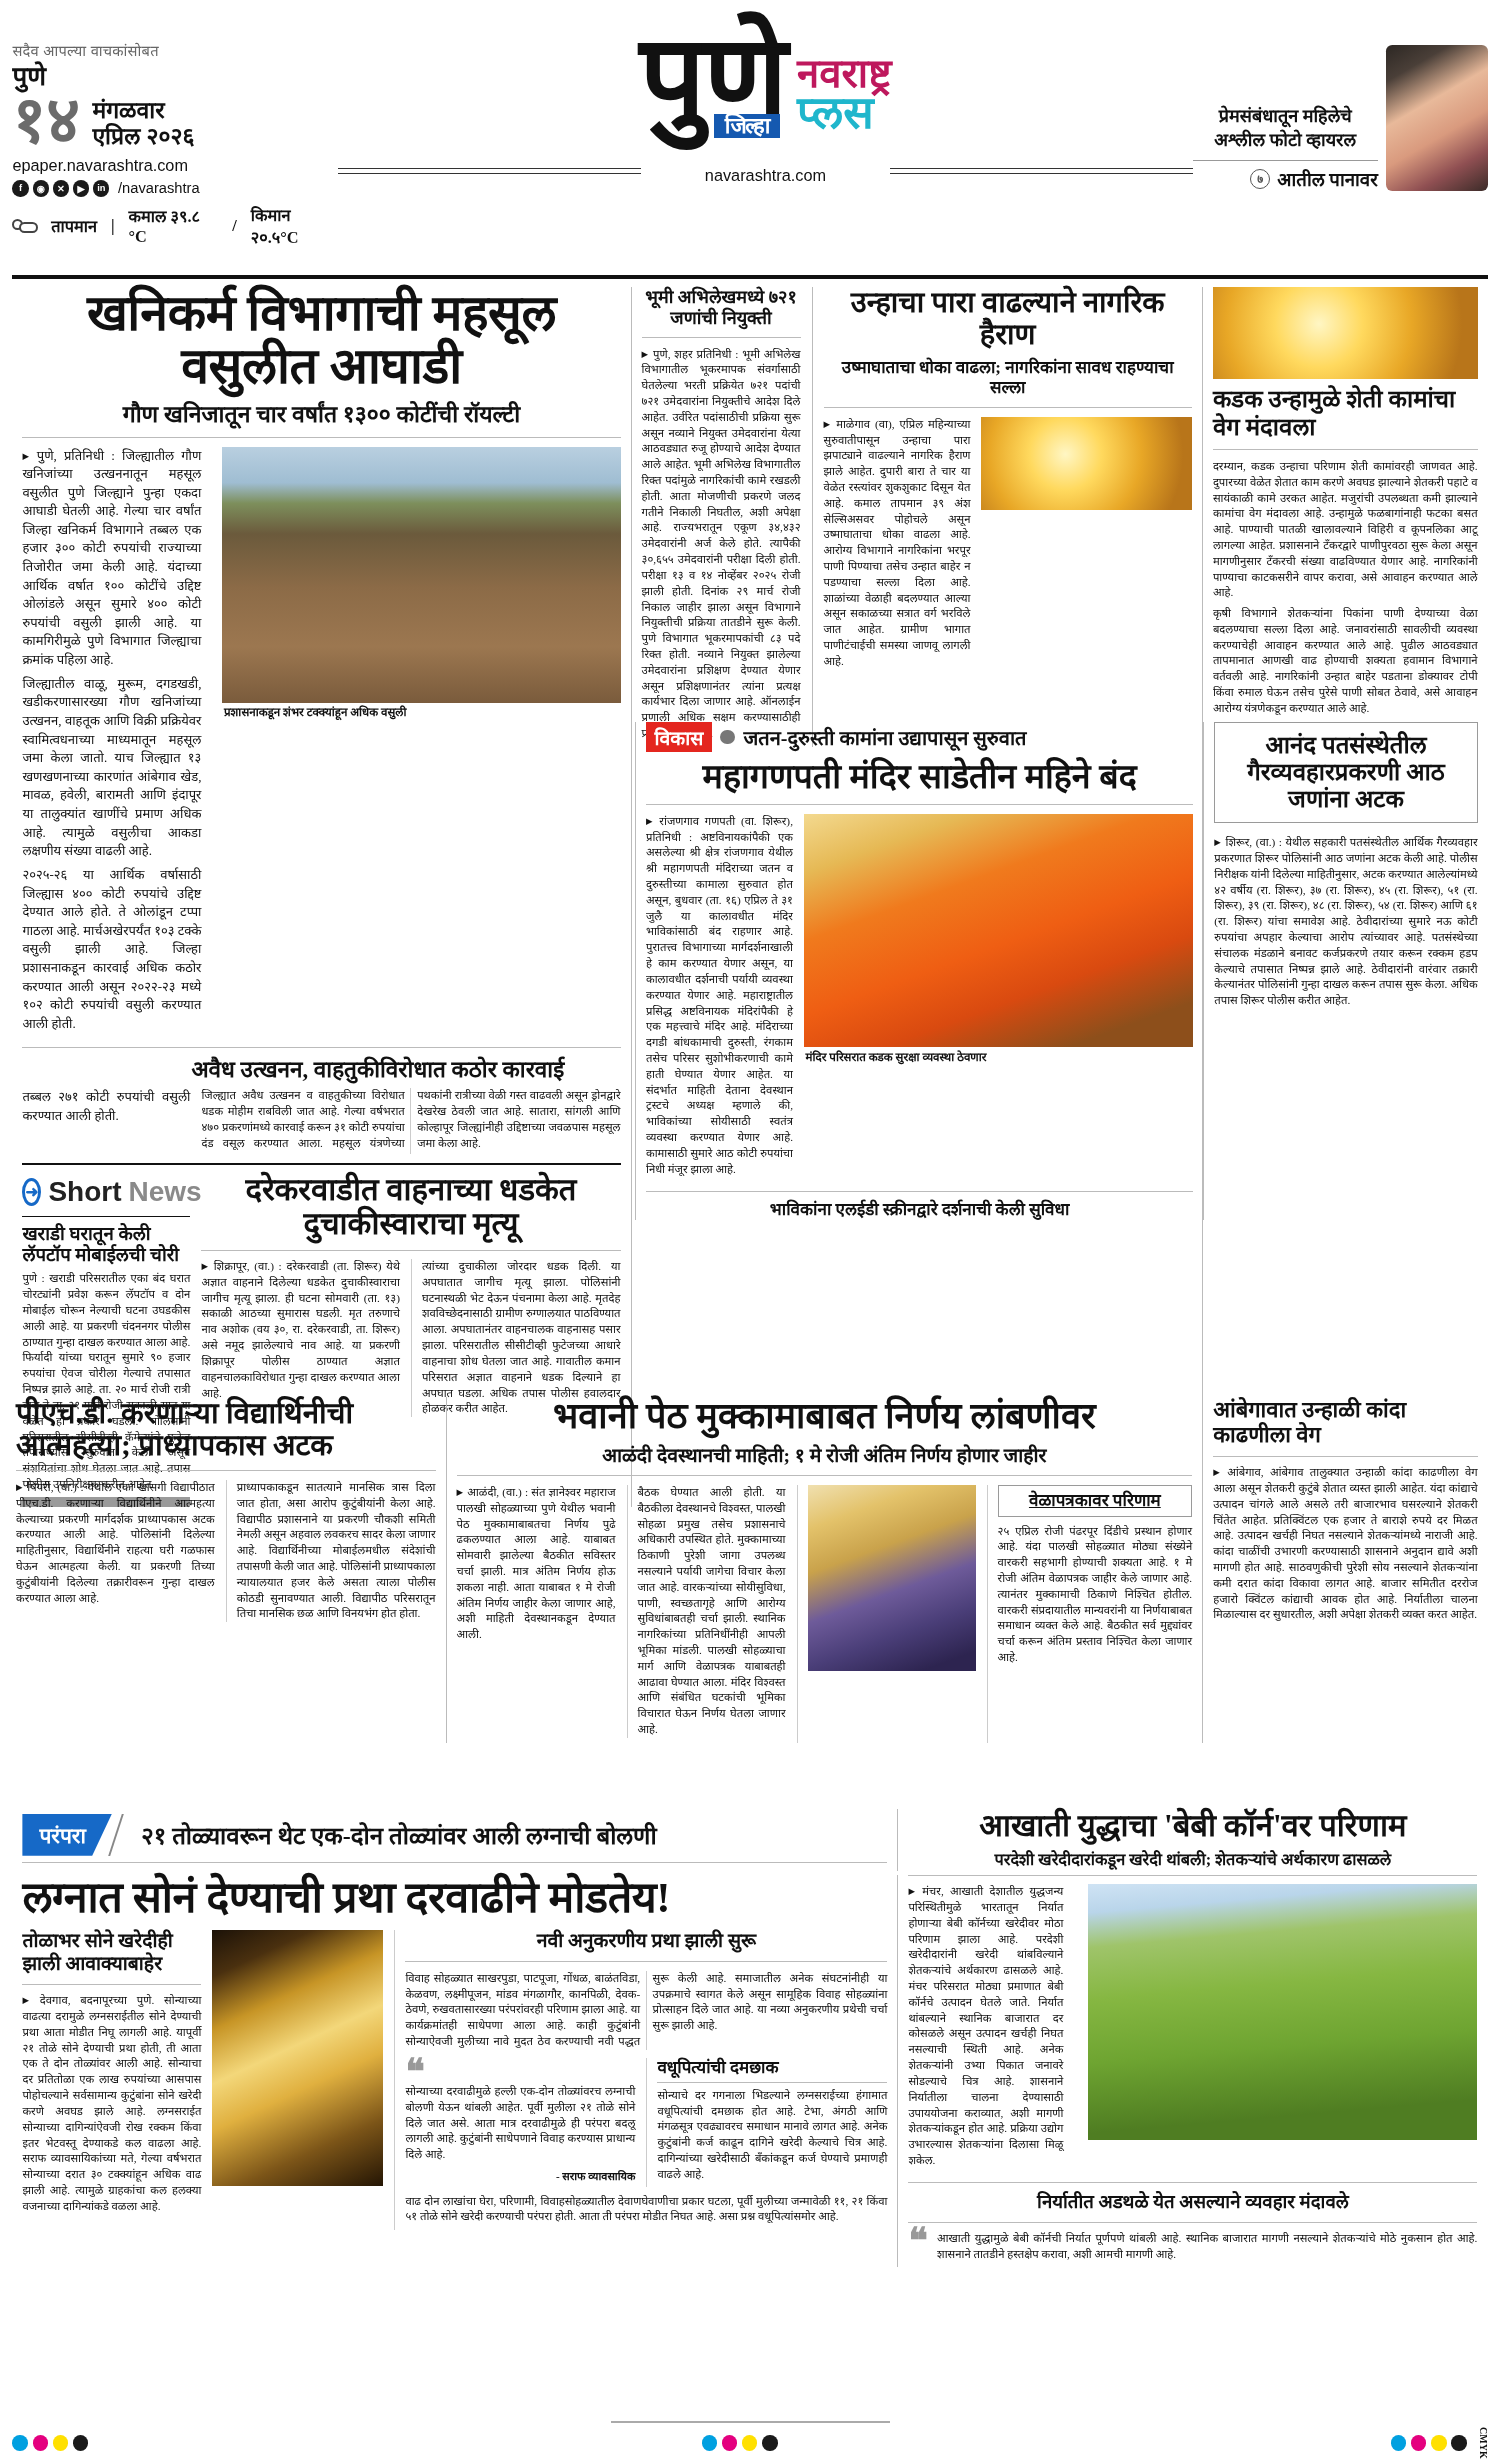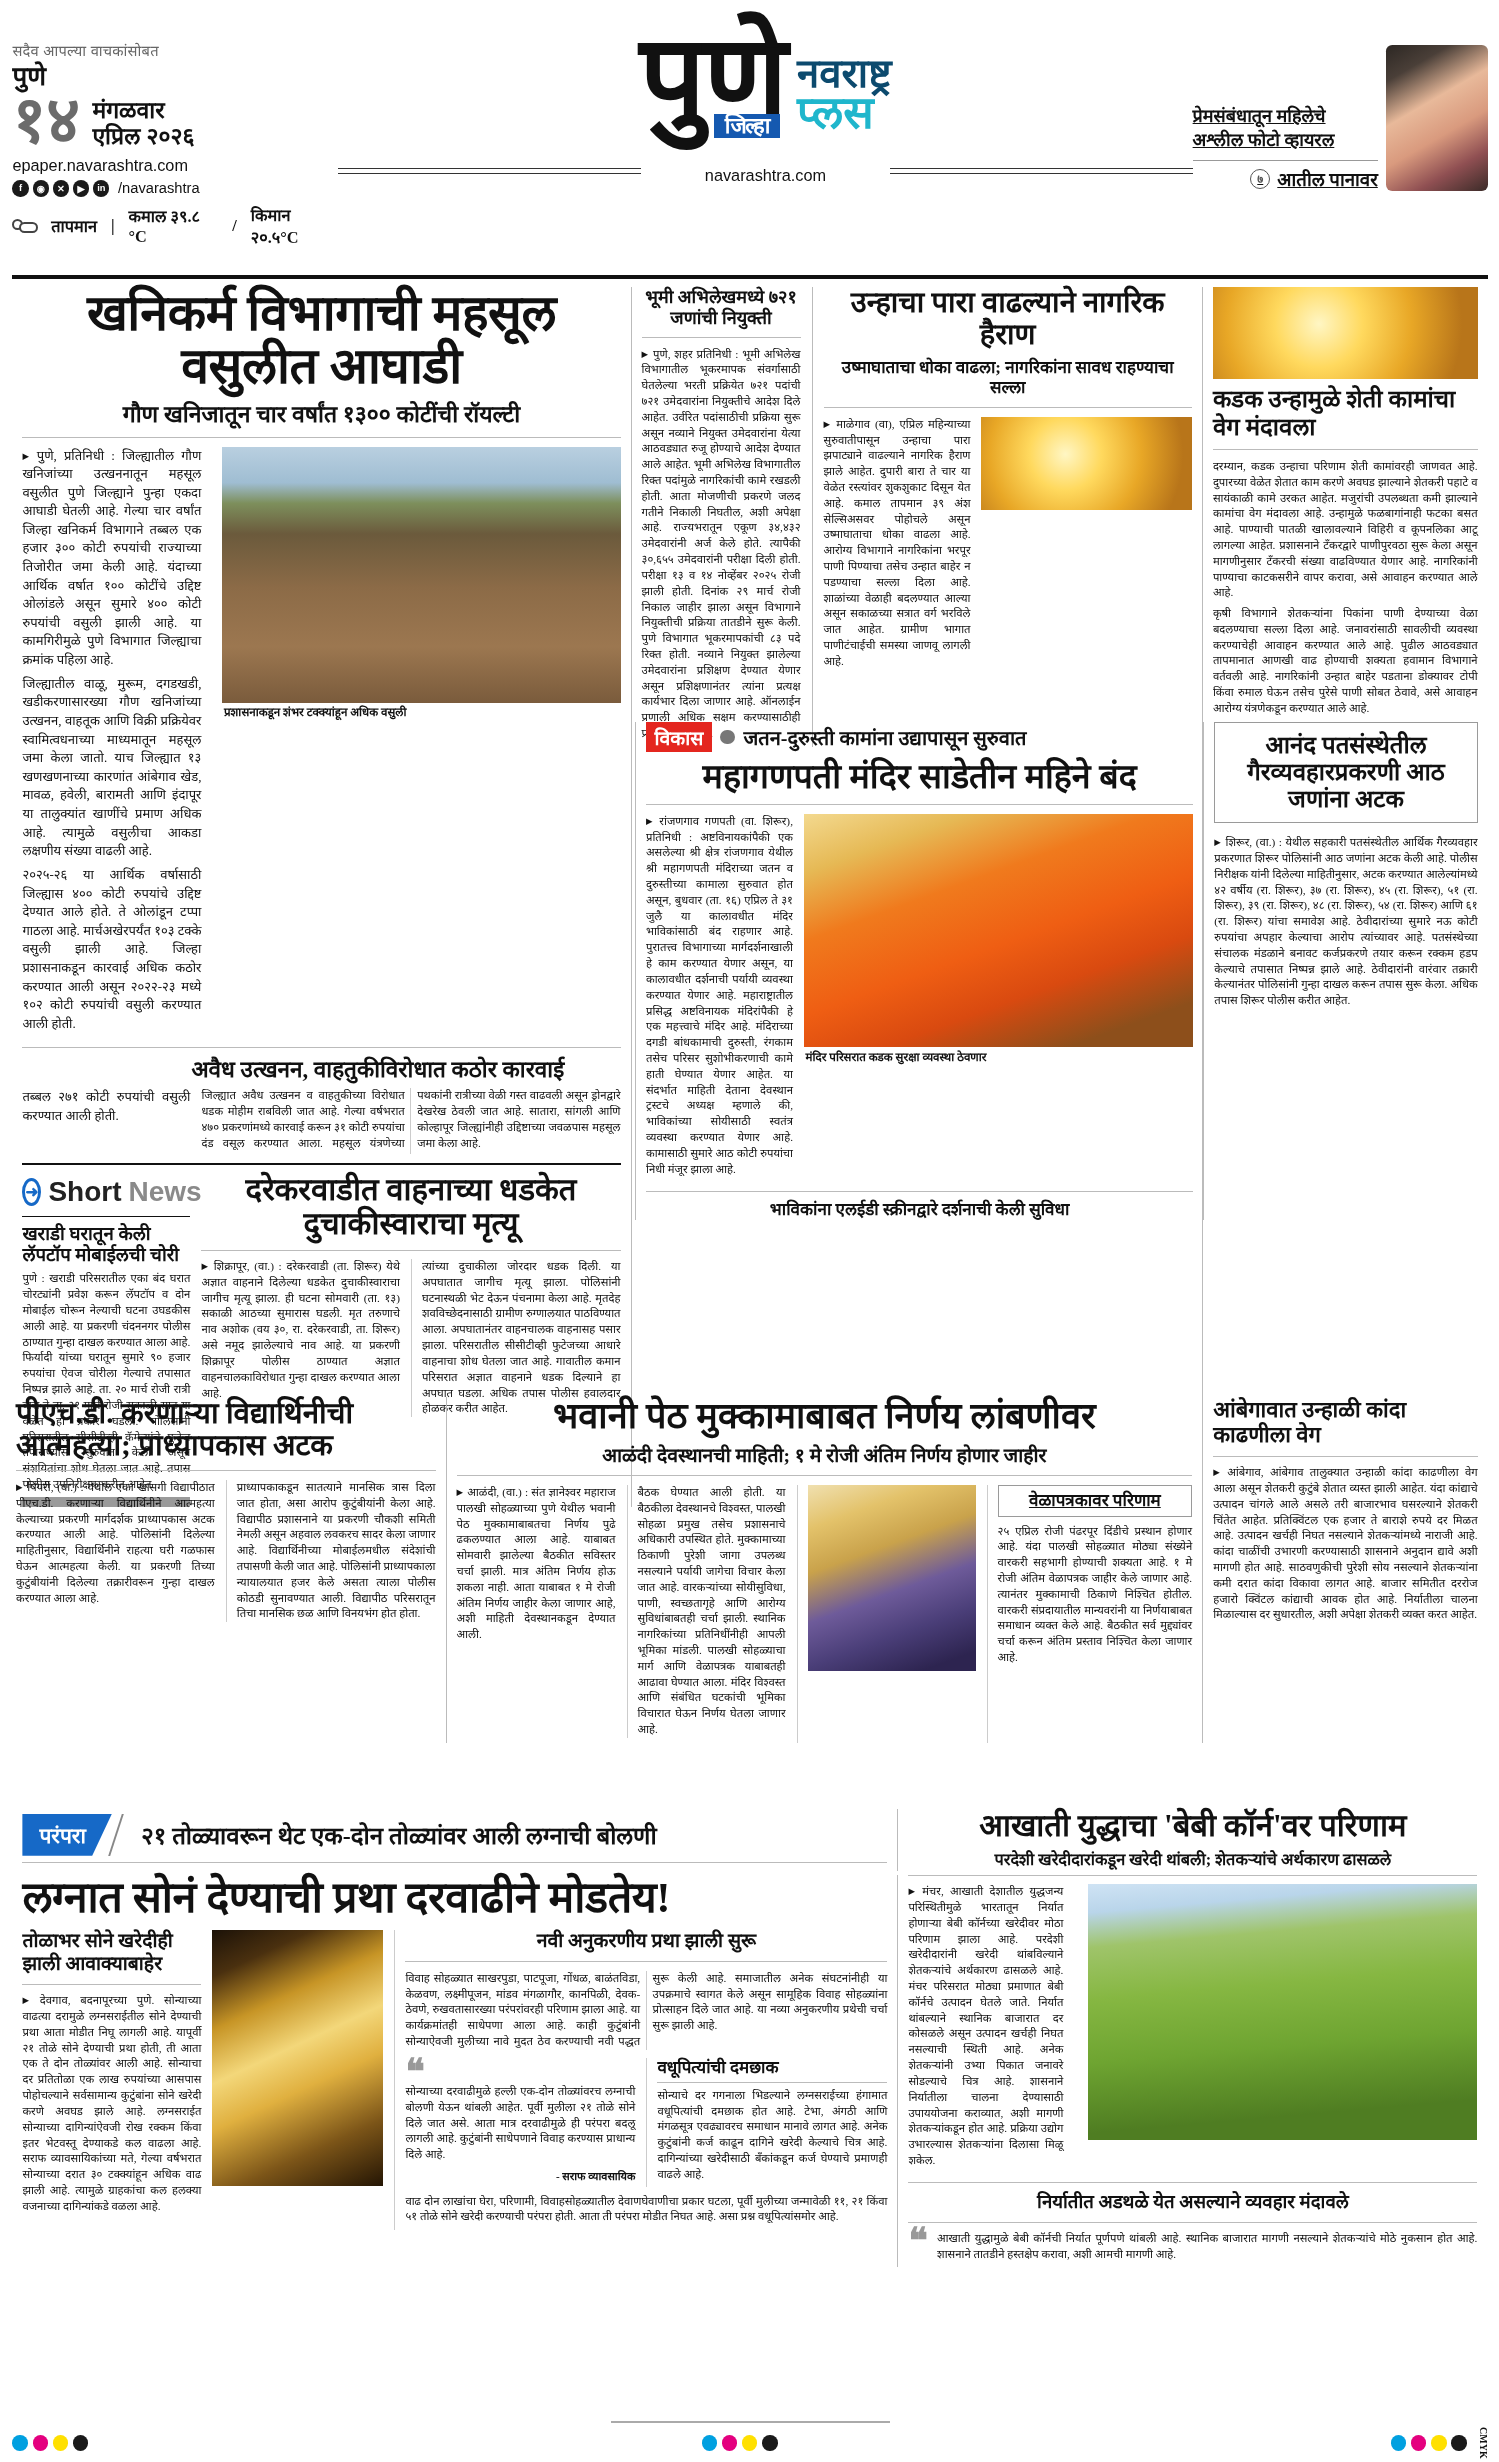"नवराष्ट्र" .navr { color: #0c4a6e -> #be185d }
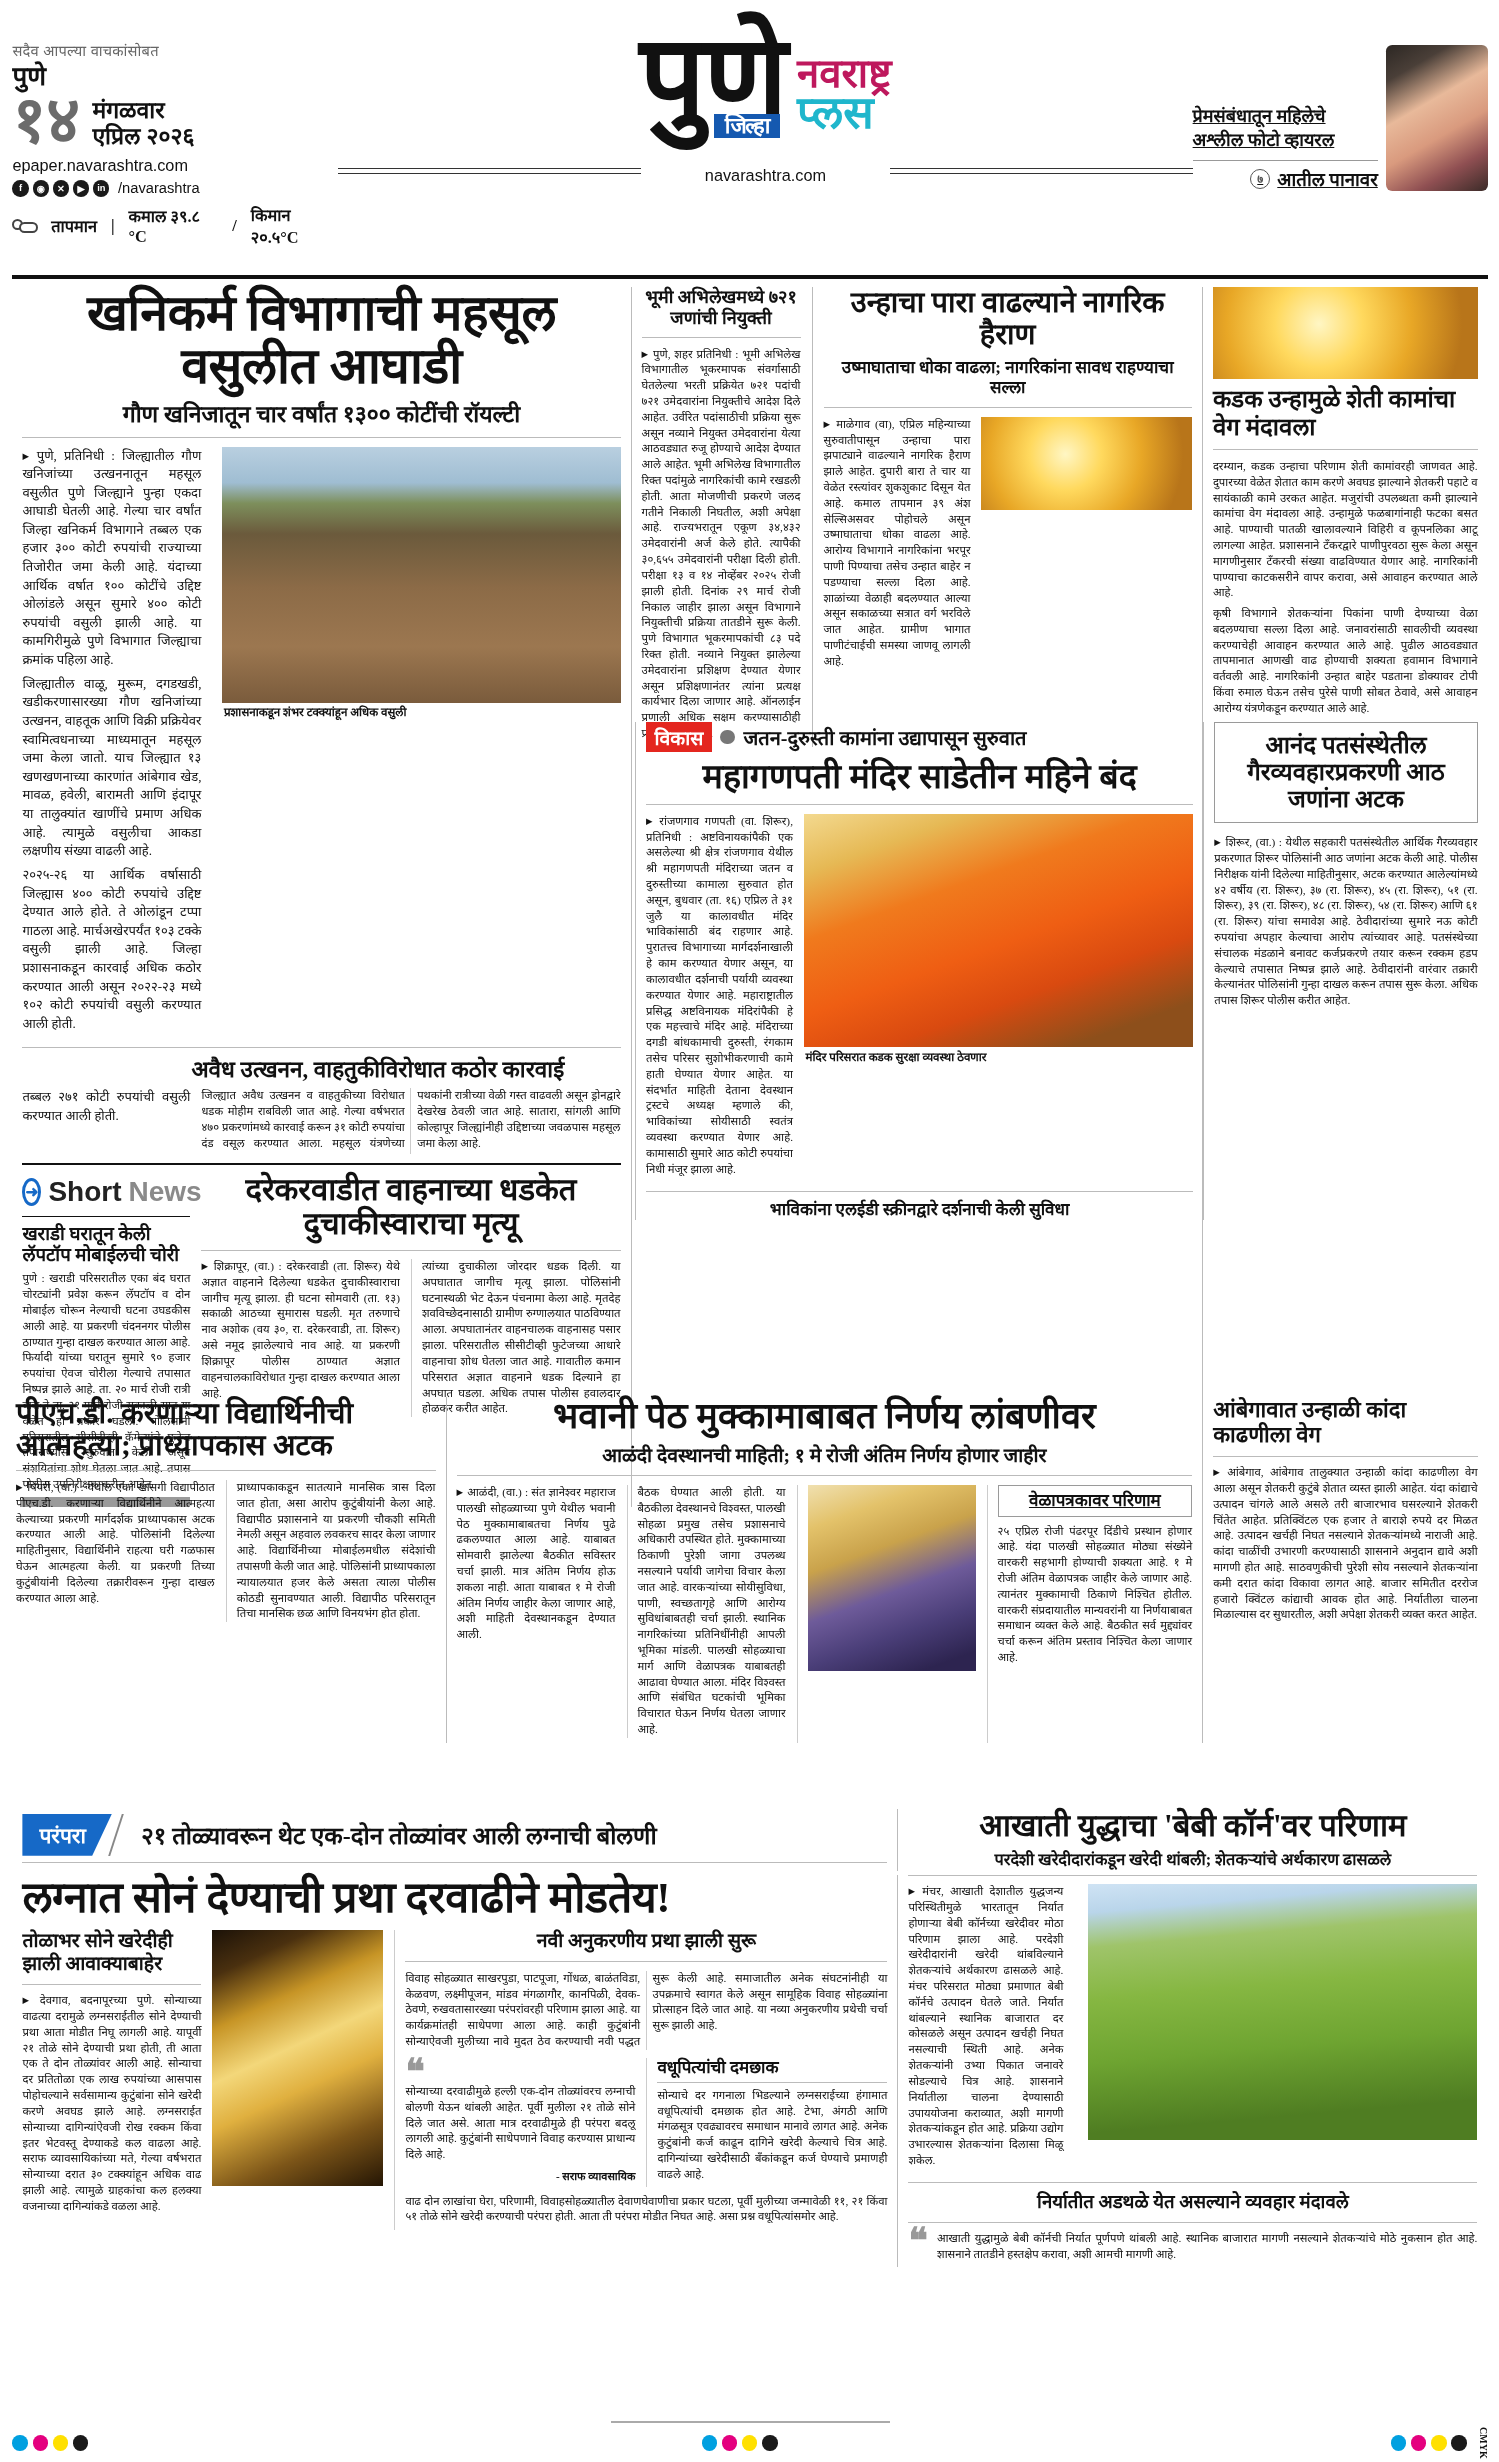"प्रेमसंबंधातून महिलेचे अश्लील फोटो" .mhr-text { text-align: left -> center; text-decoration: underline -> none }
